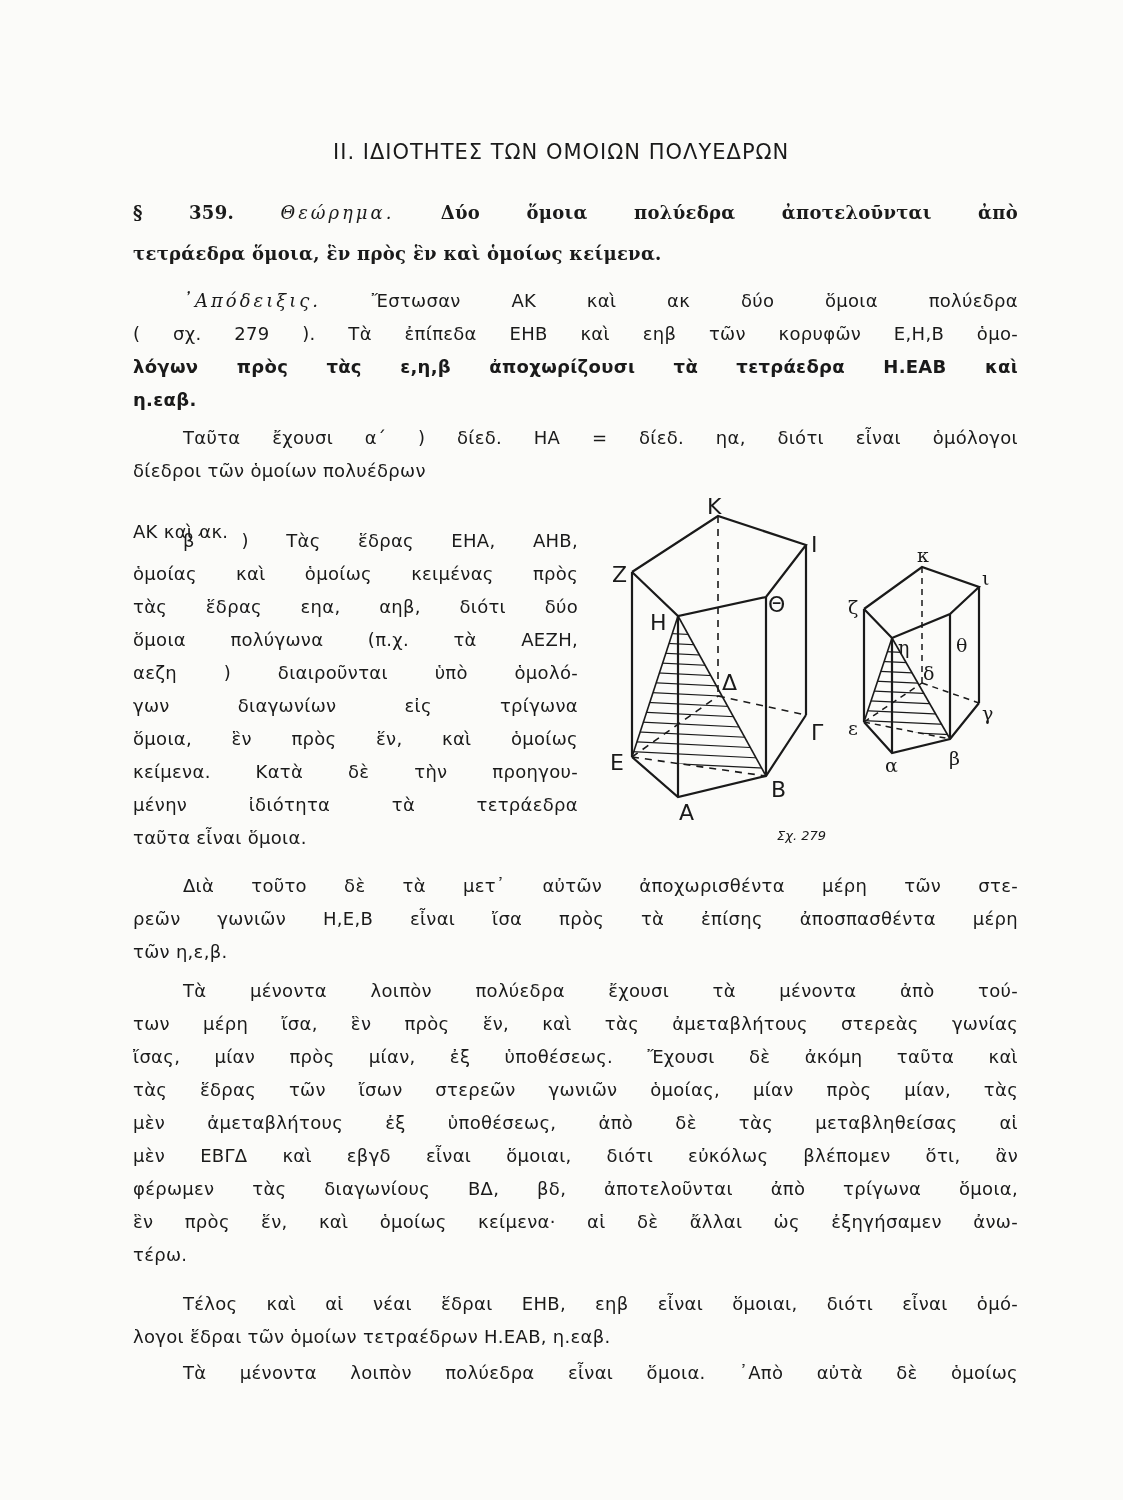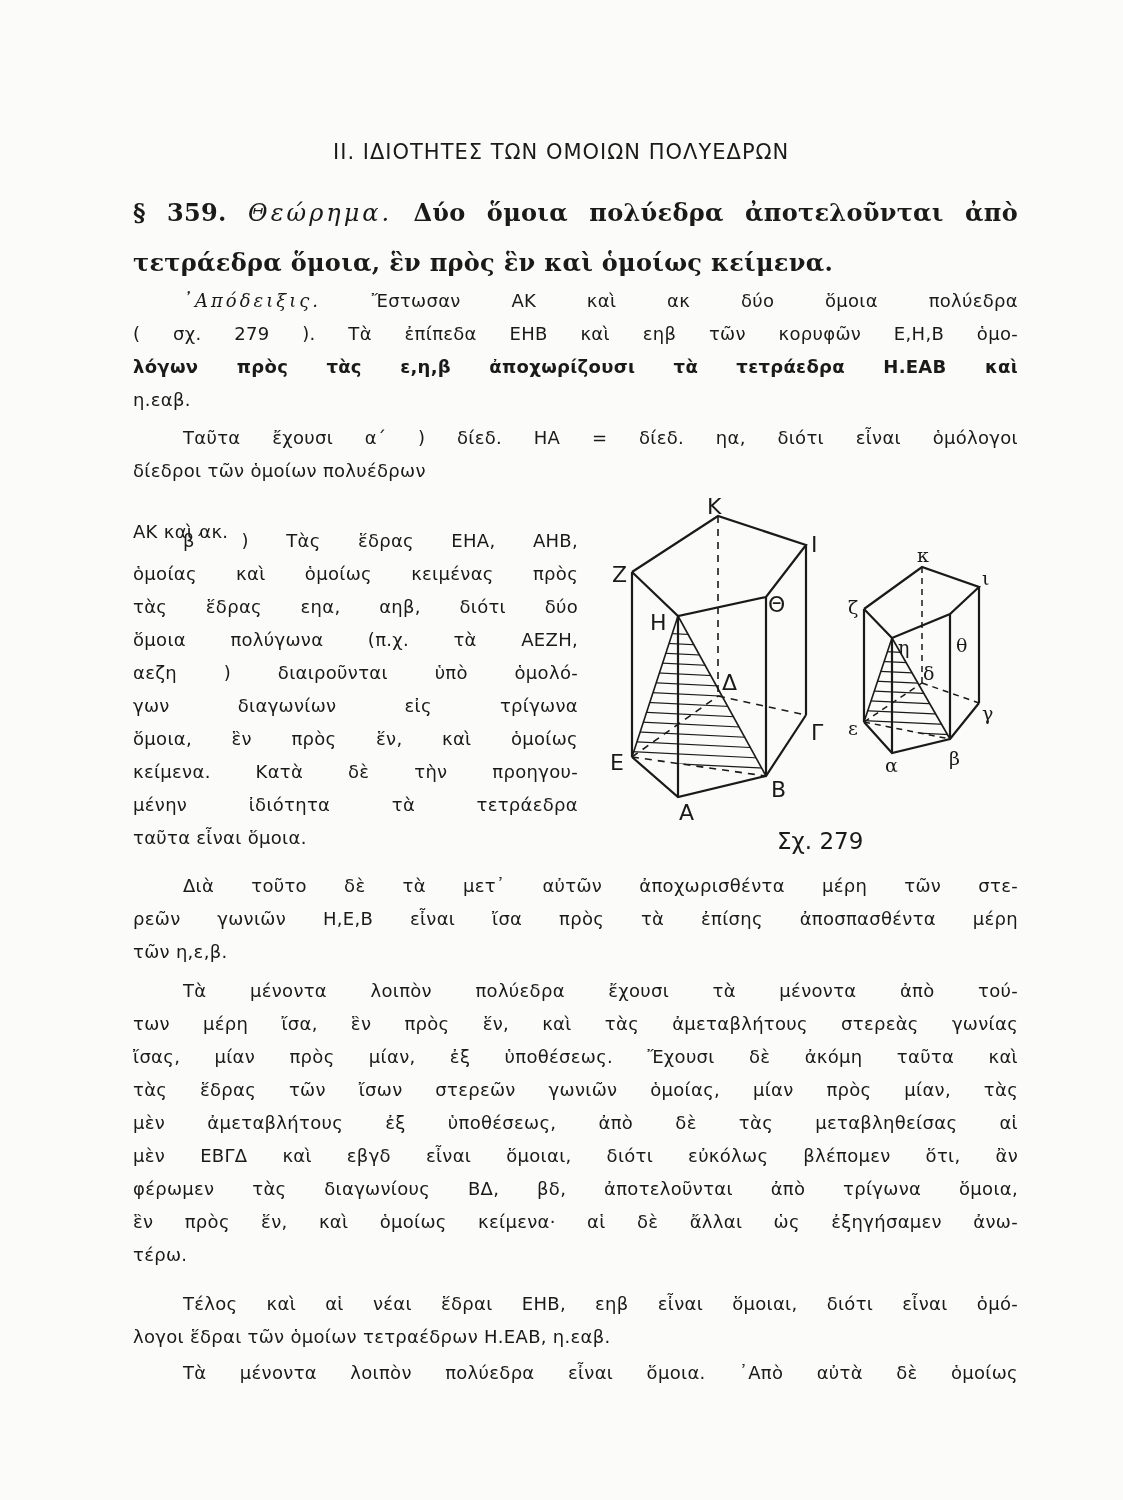"§ 359. Θεώρημα. Δύο ὅμοια" .bold { font-size: 24px -> 18px }
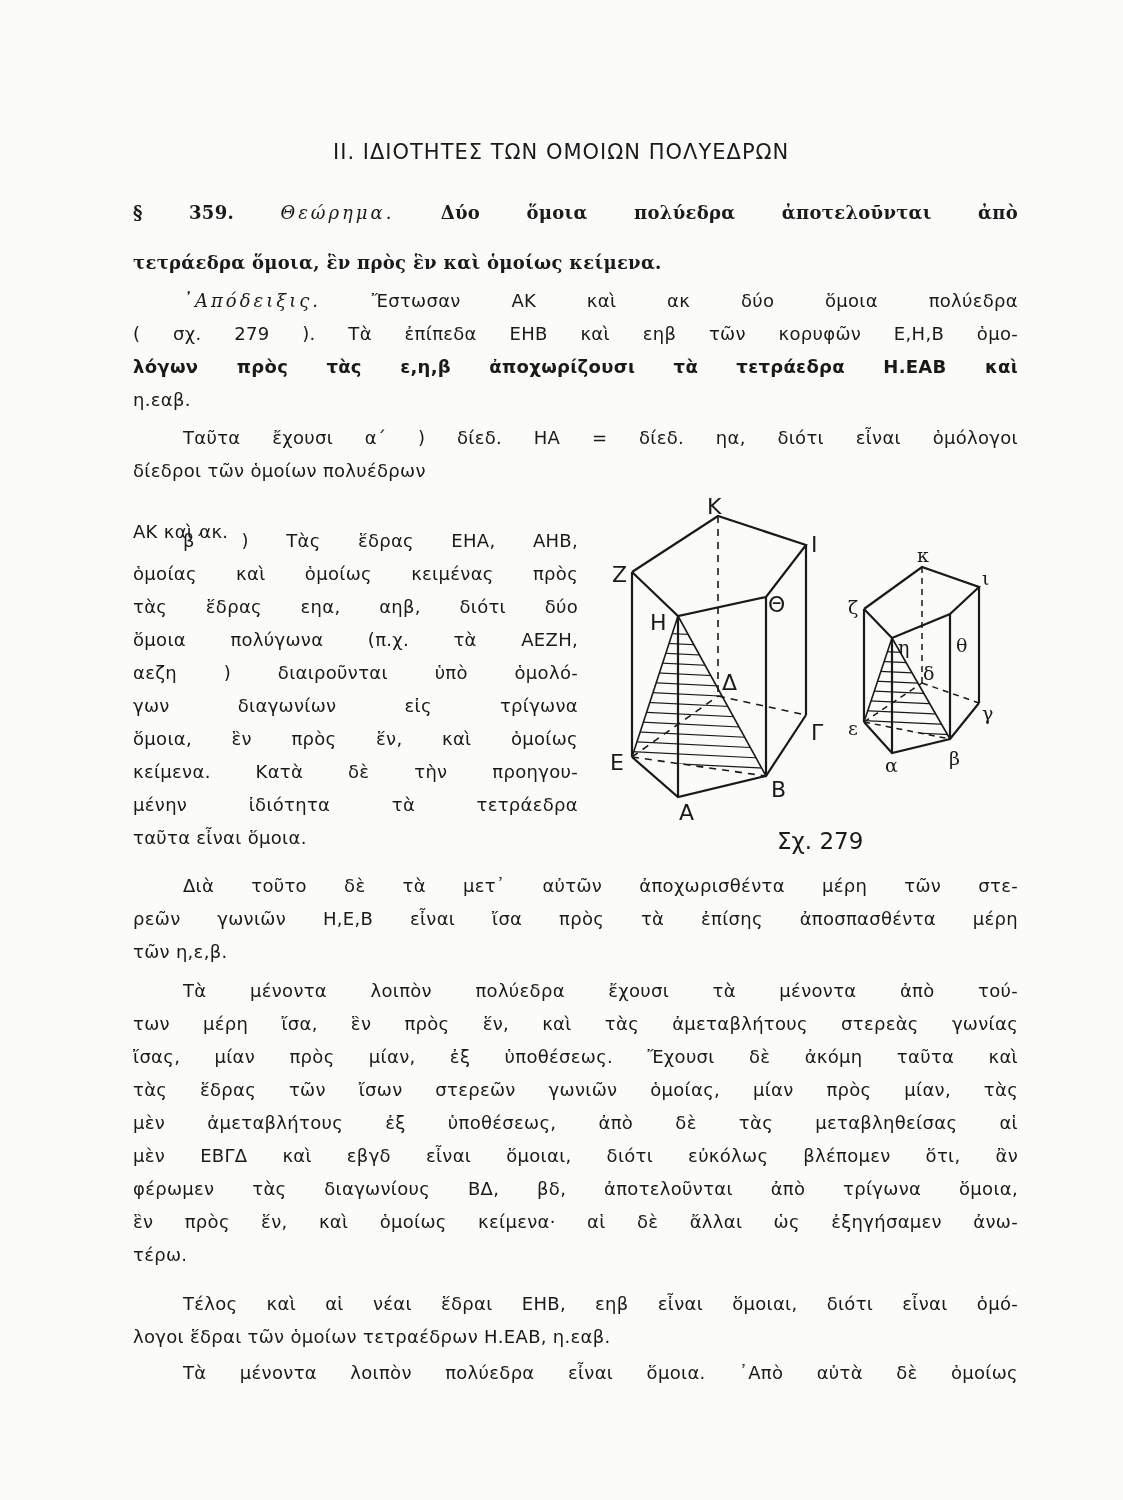"τετράεδρα ὅμοια, ἓν πρὸς ἓν" div.line { top: 247px -> 238px }
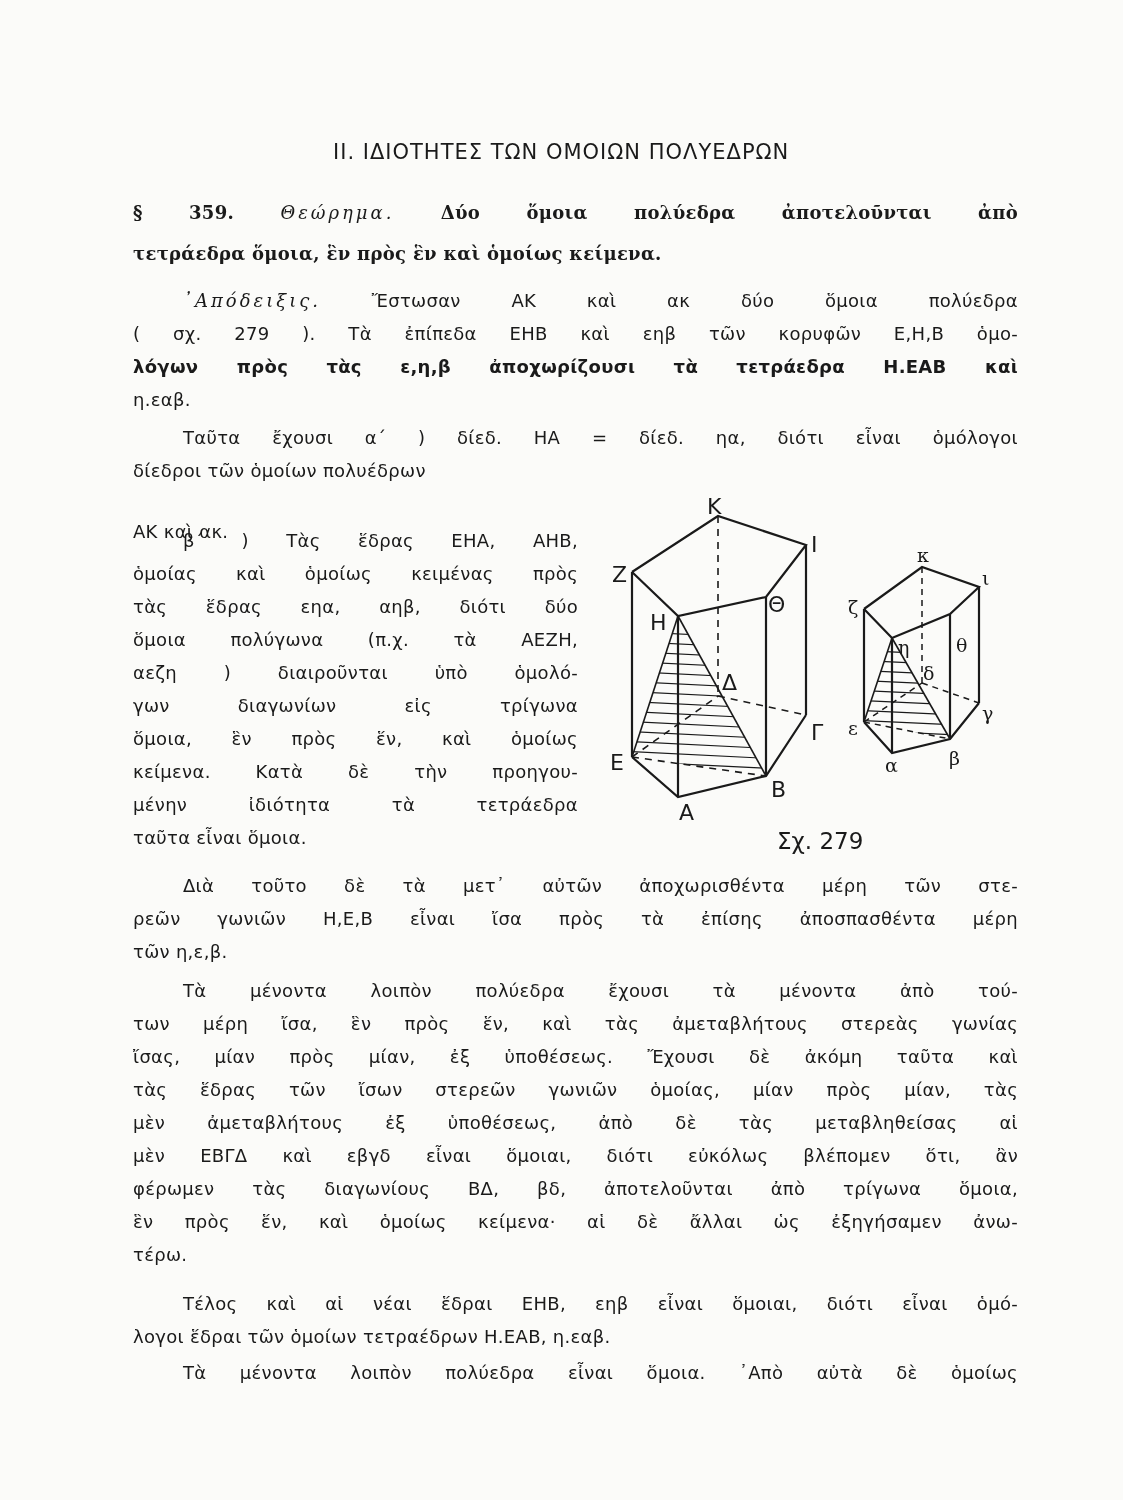"η.εαβ." div.line { font-weight: none -> bold }
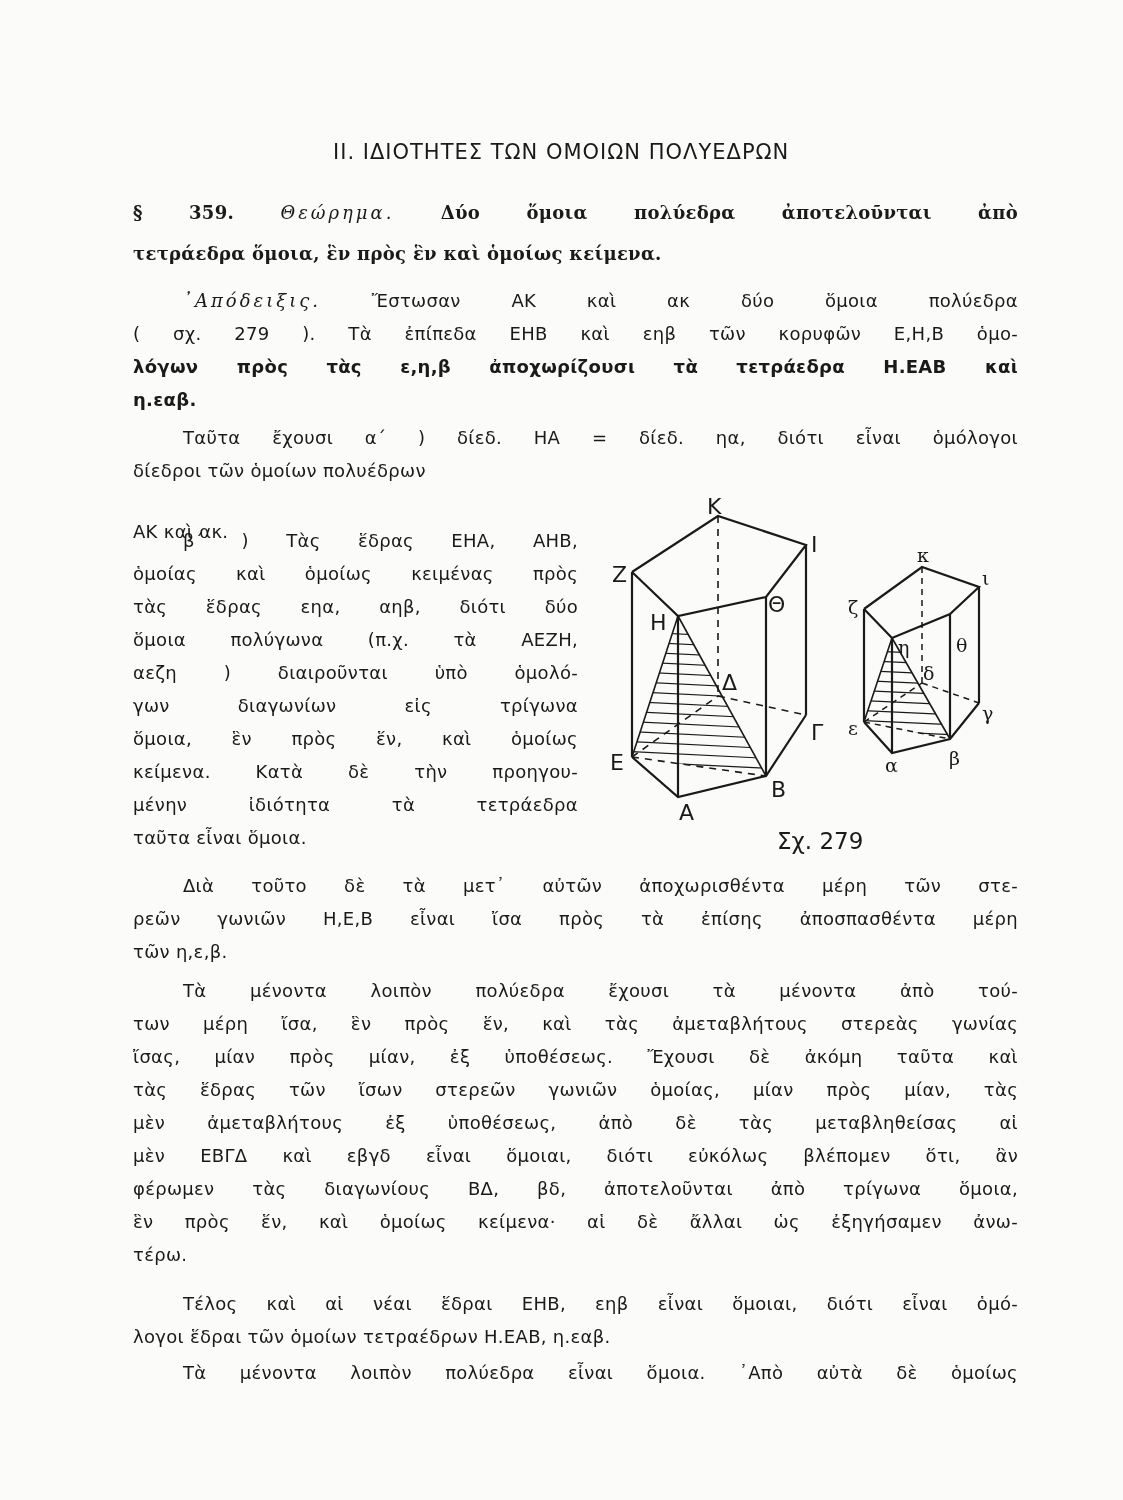"Σχ. 279" .figlabel { font-size: 23px -> 13px; font-style: none -> italic }
